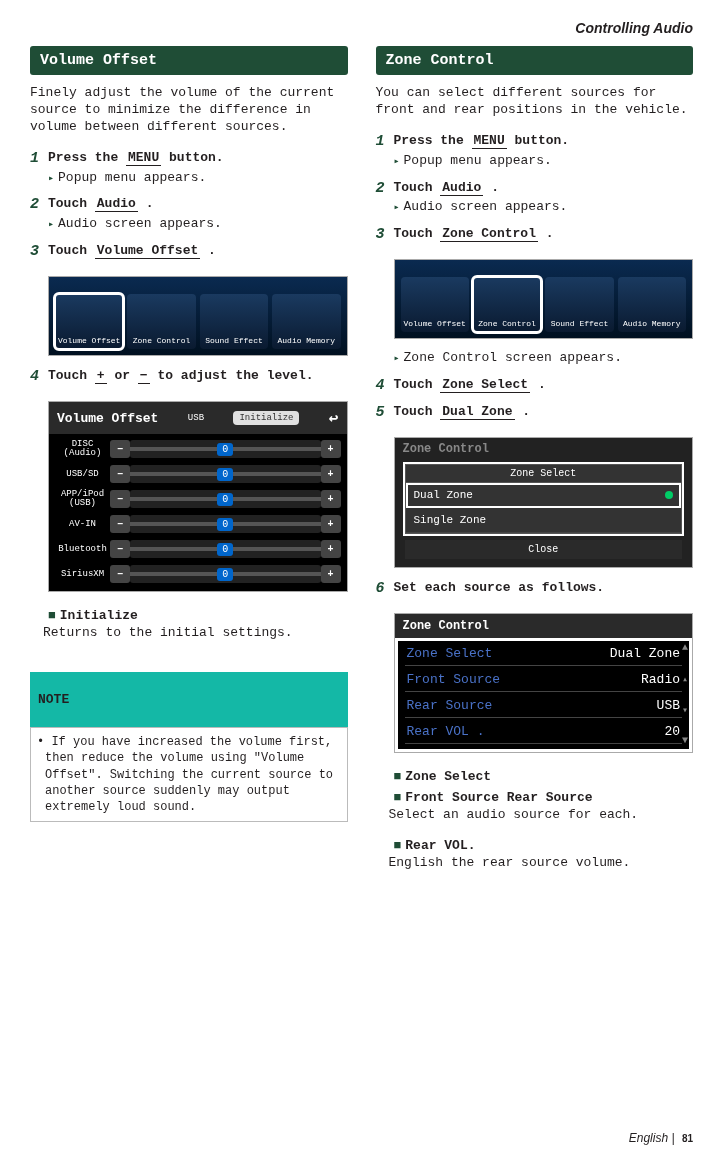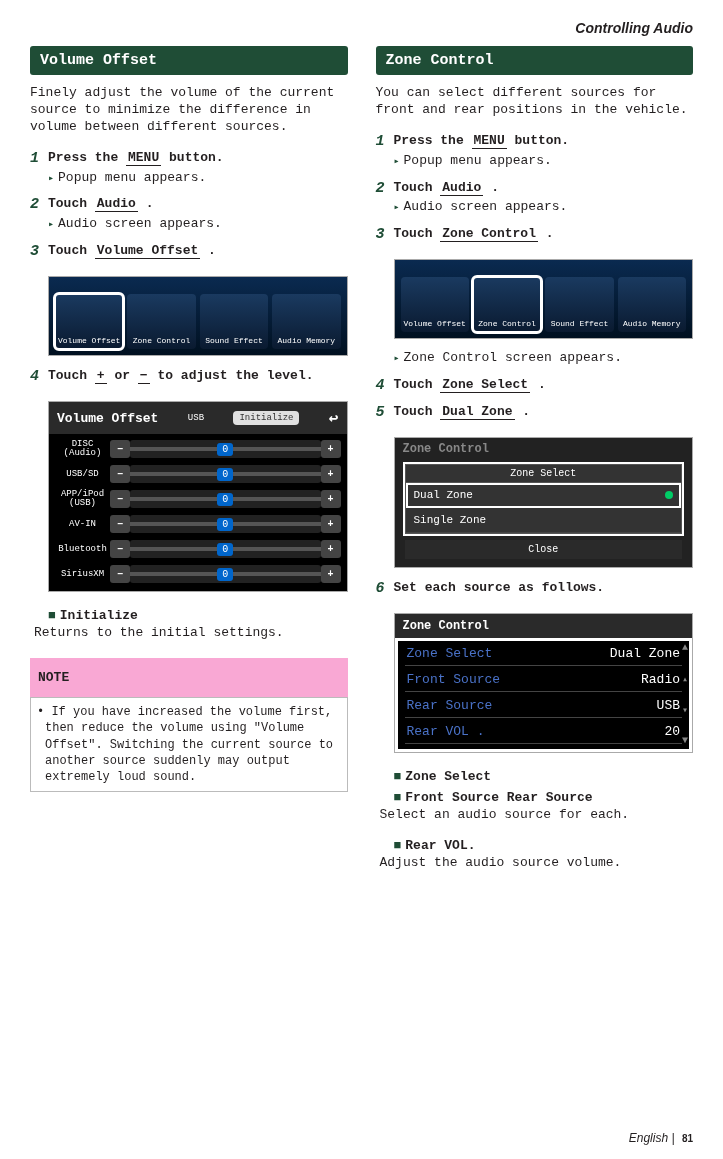"Returns to the initial settings." .sub-desc { margin-left: 4px -> 13px }
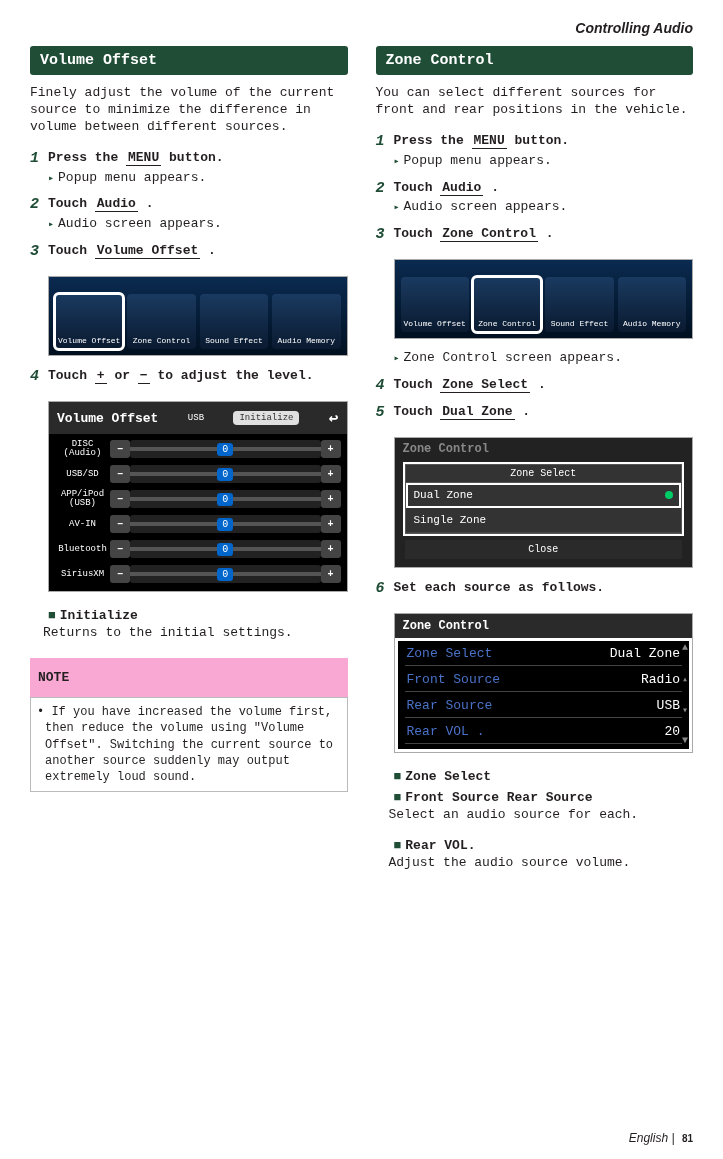"NOTE" .note-head { background: #f9a8d4 -> #14b8a6; margin-top: 6px -> 20px; padding: 12px 8px -> 20px 8px }
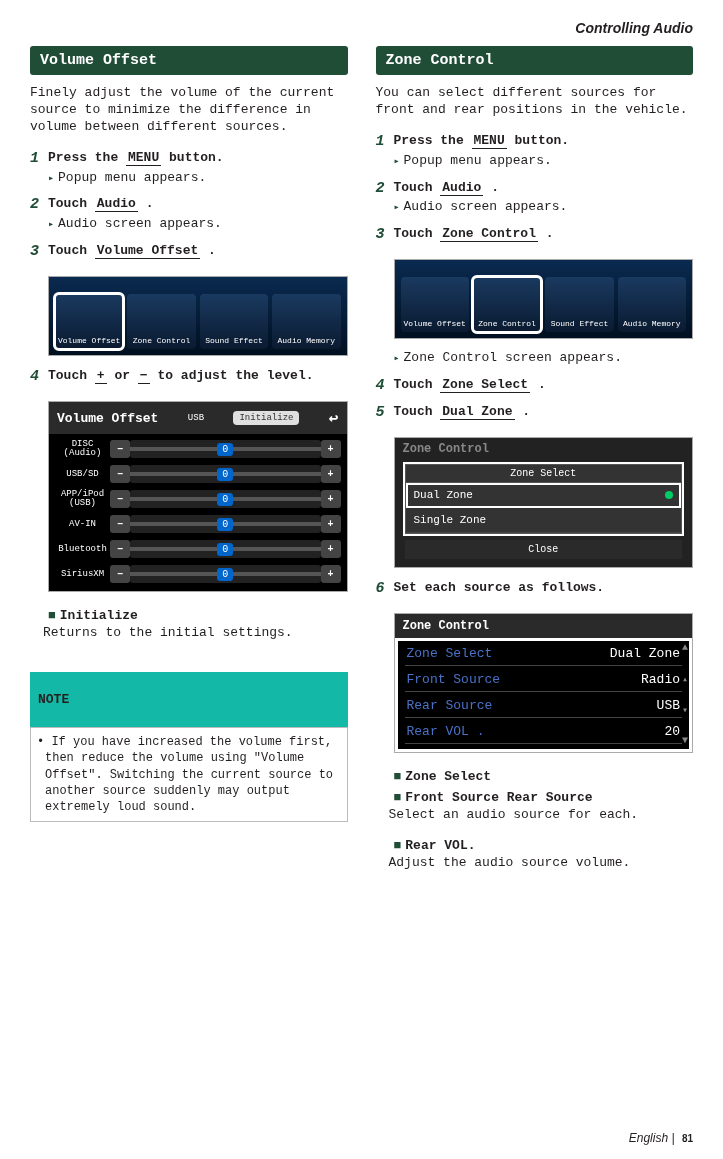"Adjust the audio source volume." div.sub-desc { text: Adjust the audio -> English the rear }
